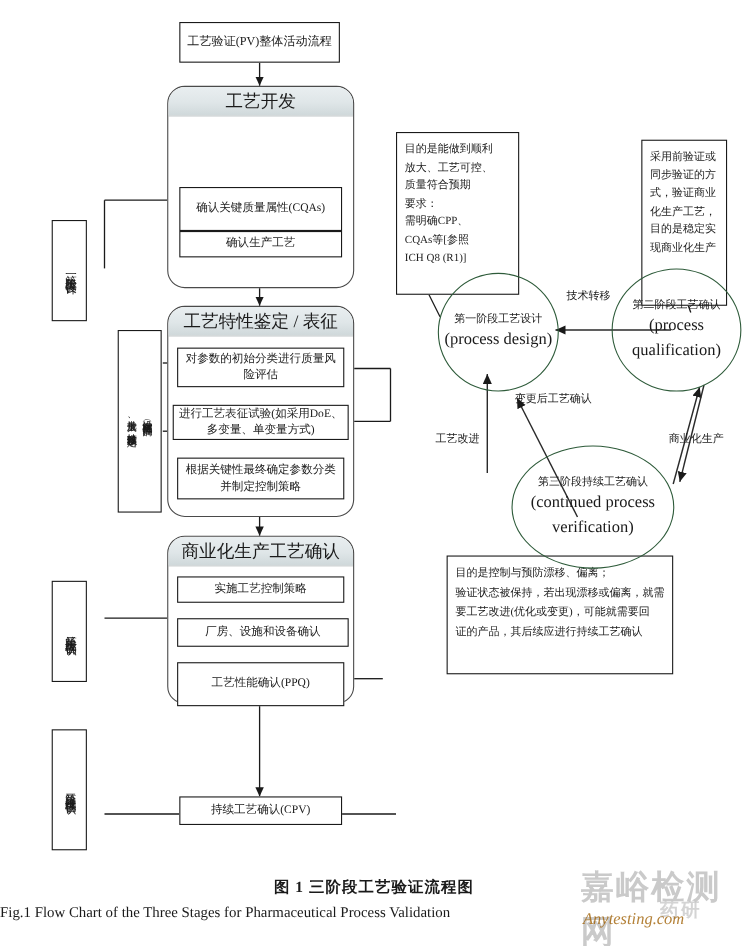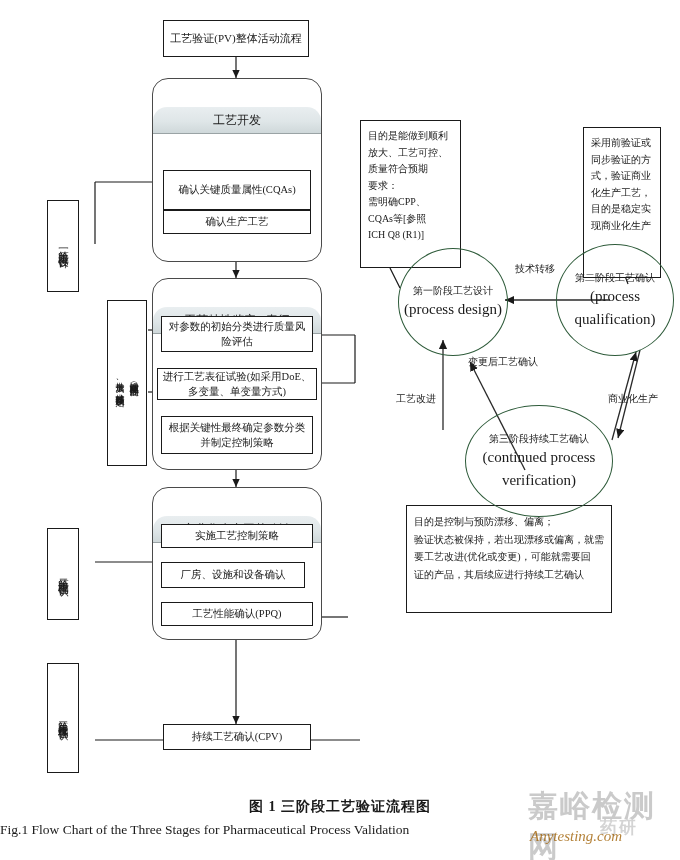"工艺开发" .group-head { font-size: 12px -> 16px; margin-top: 28px -> none }
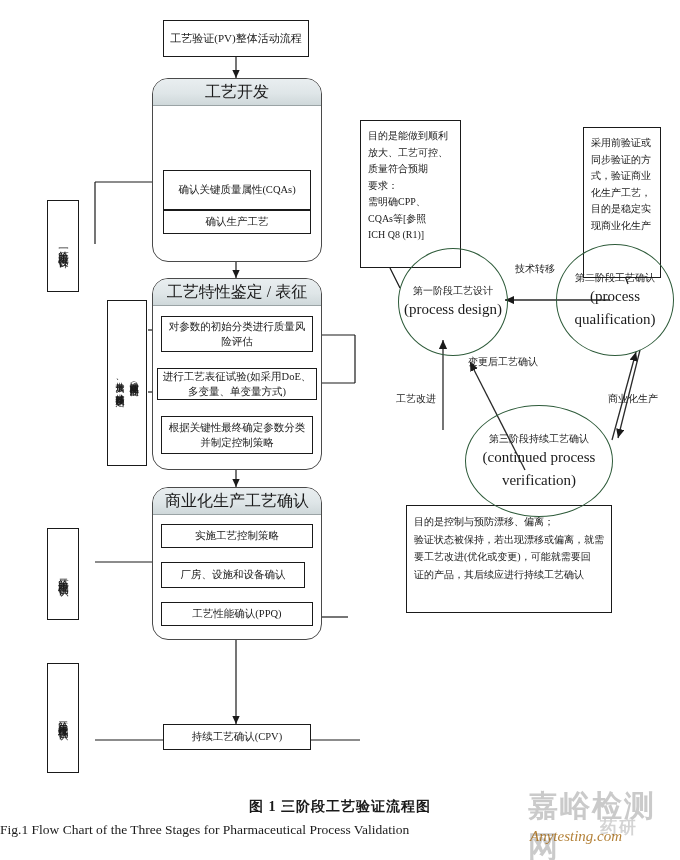"目的是能做到顺利" div.note { width: 101px -> 112px }
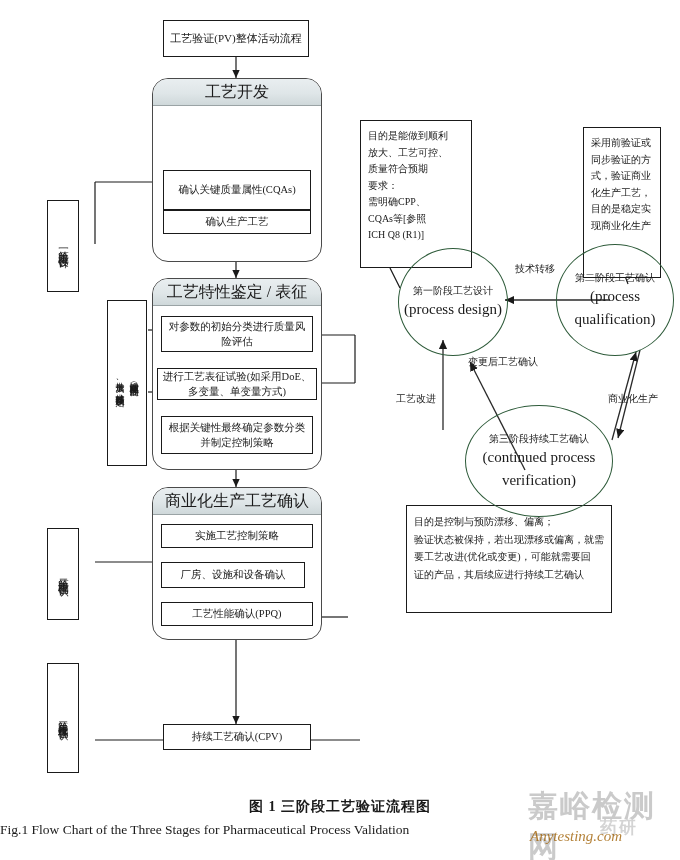"厂房、设施和设备确认" div.box { width: 144px -> 156px }
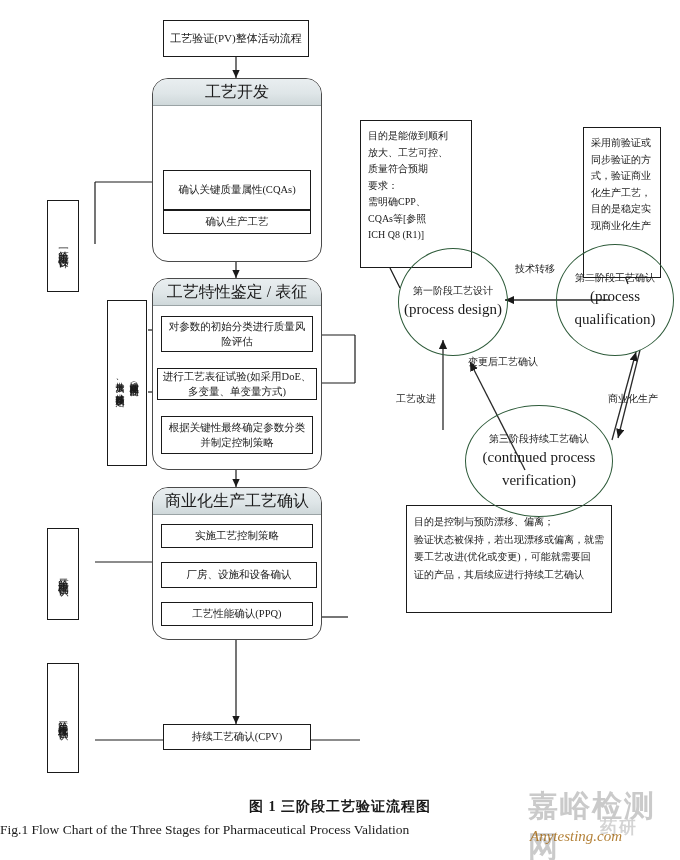"工艺性能确认(PPQ)" div.box { height: 24px -> 40px }
